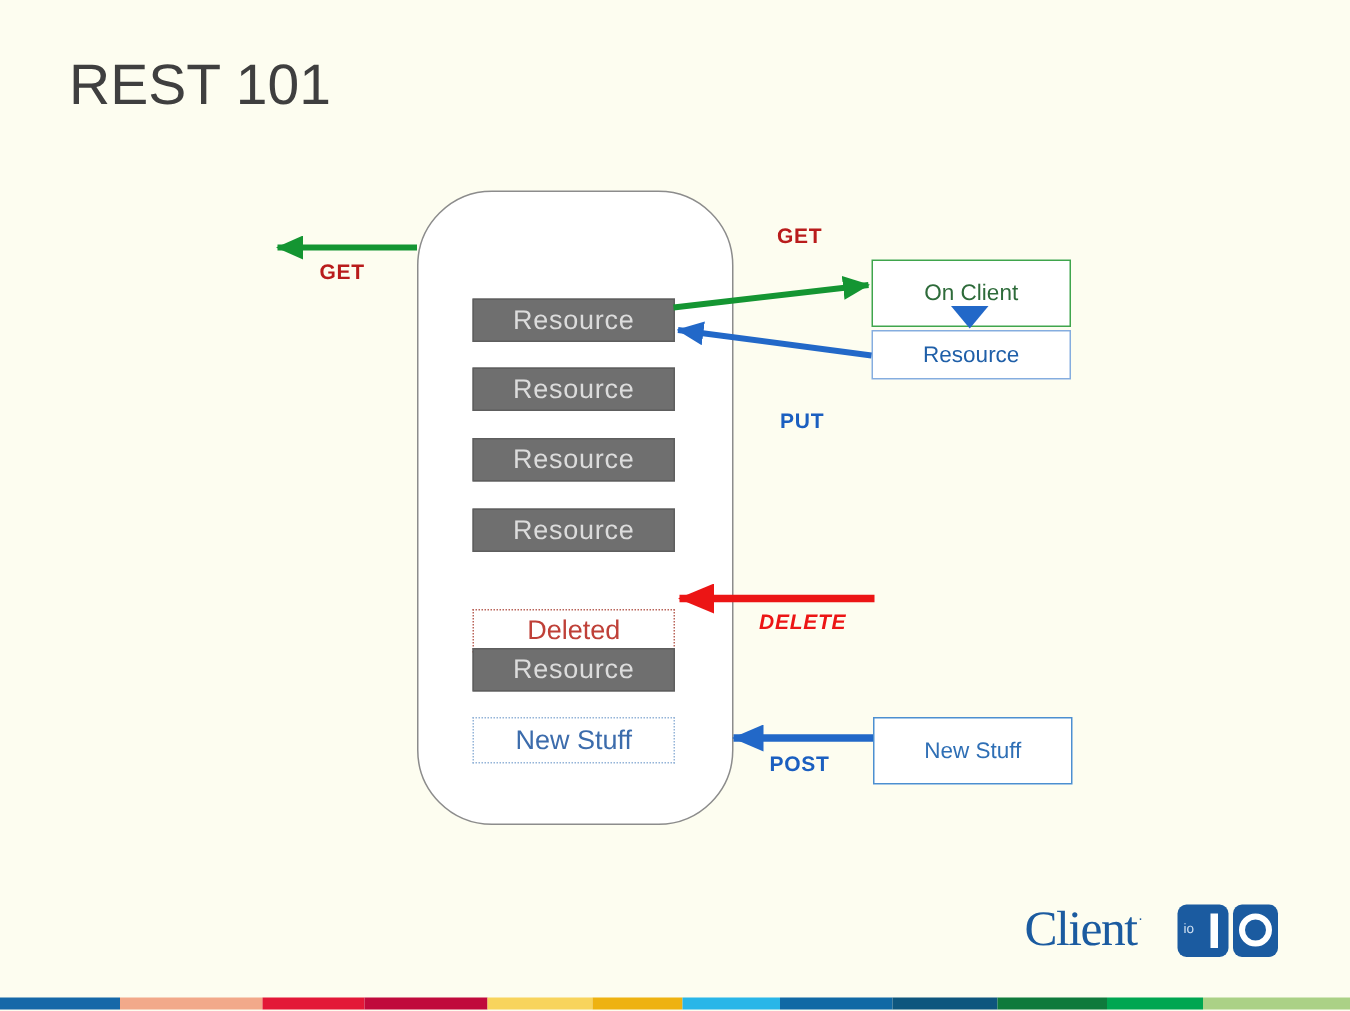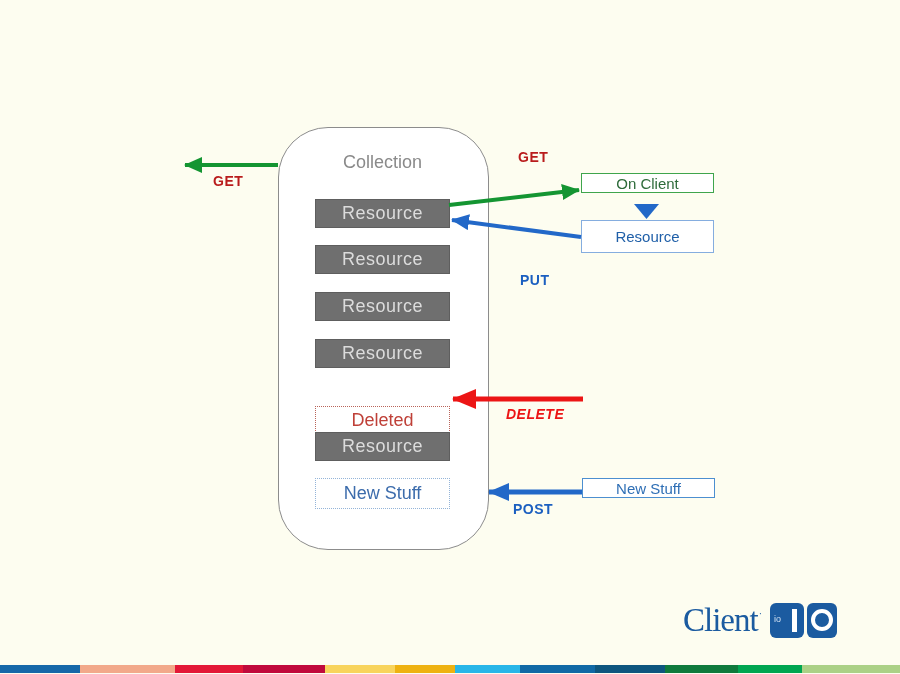"REST 101" div.title { html: none -> <div>REST 101</div> }
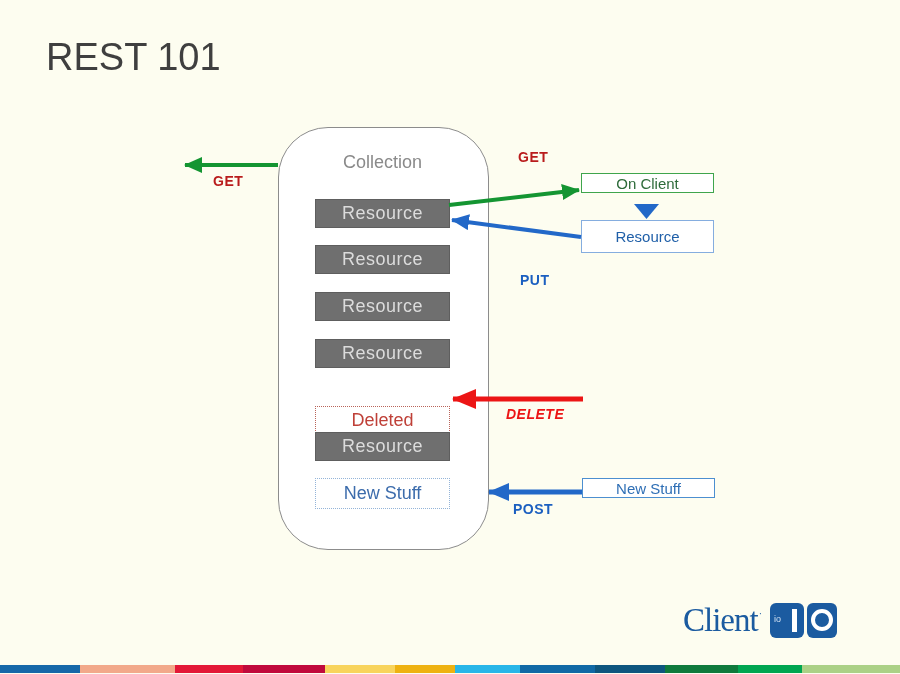"Collection" div.collection-label { html: <div>Collection</div> -> none }
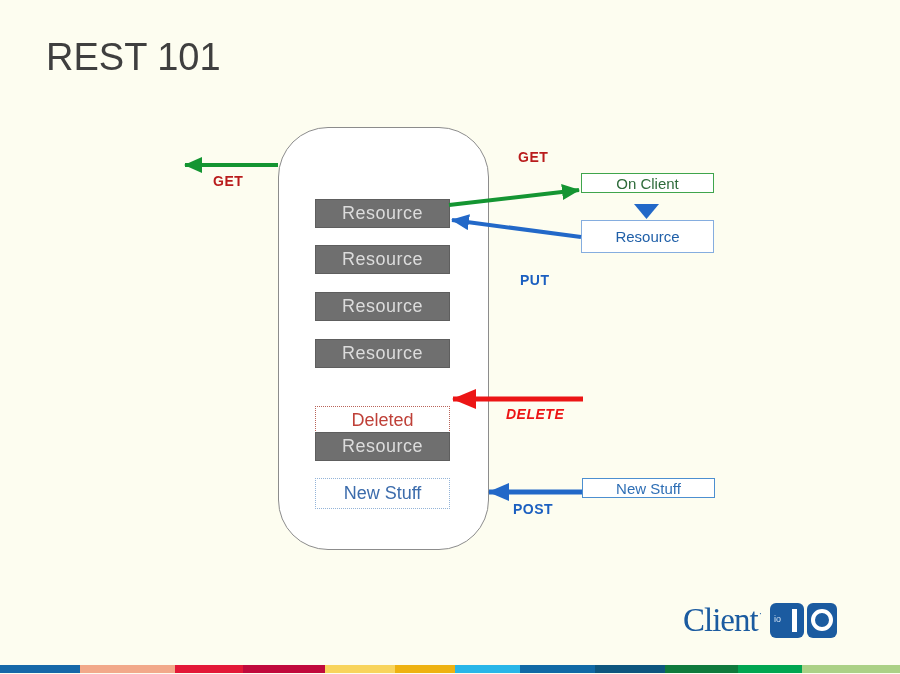"On Client" .sidebox { height: 20px -> 45px }
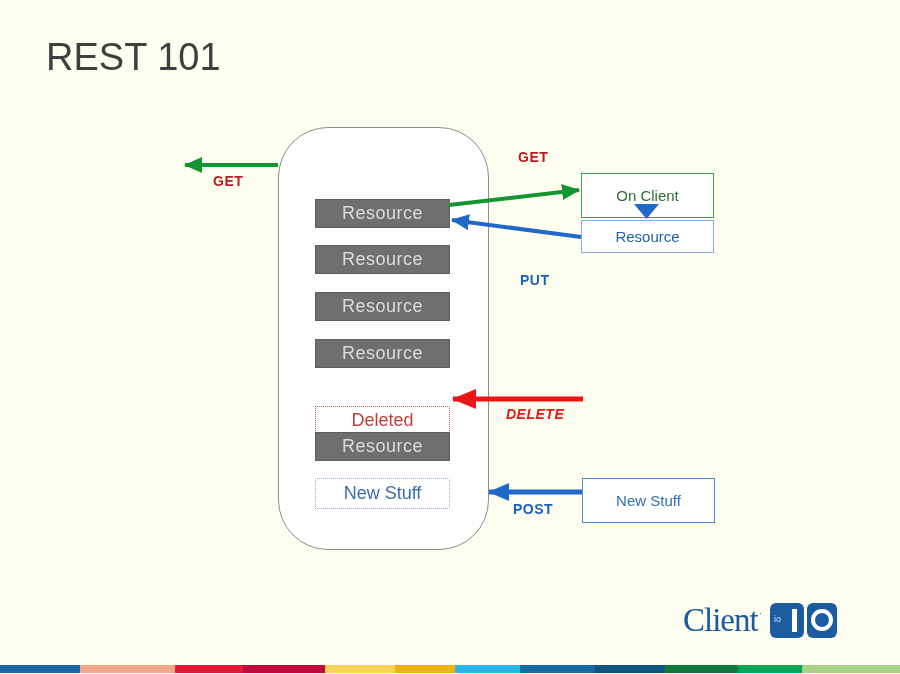"io" .logo-badge1 { margin-left: 9px -> 24px }
